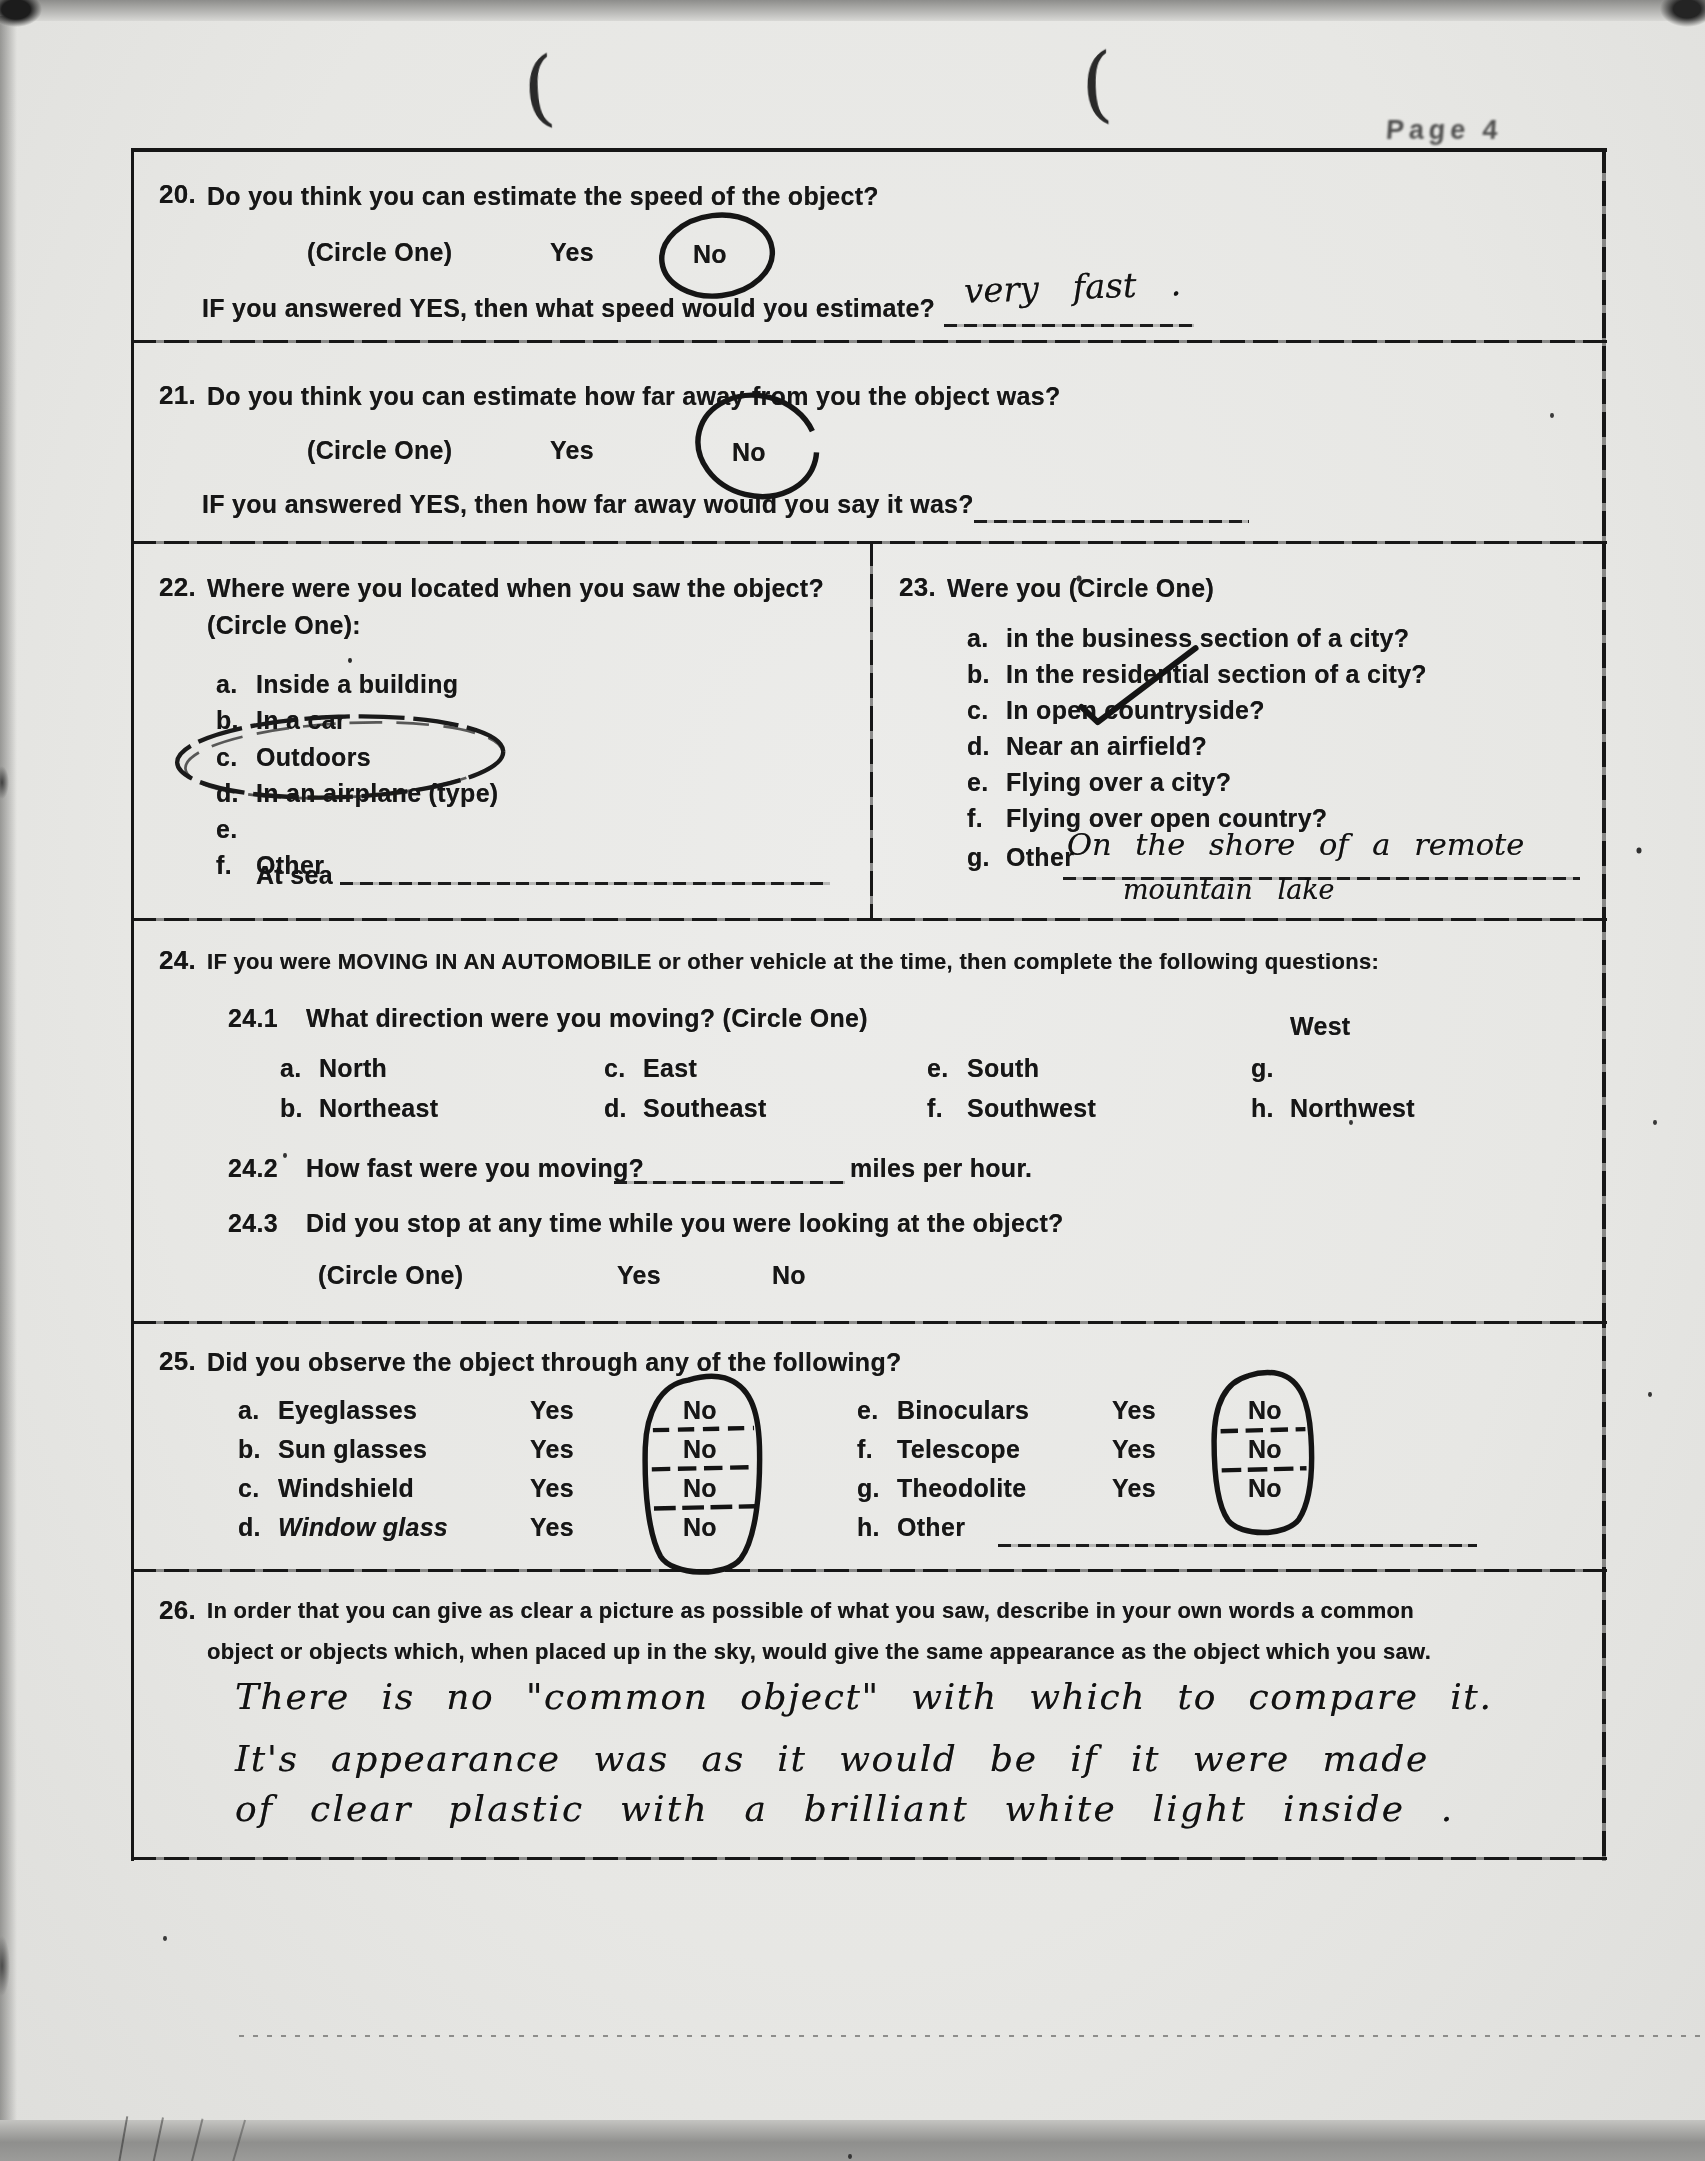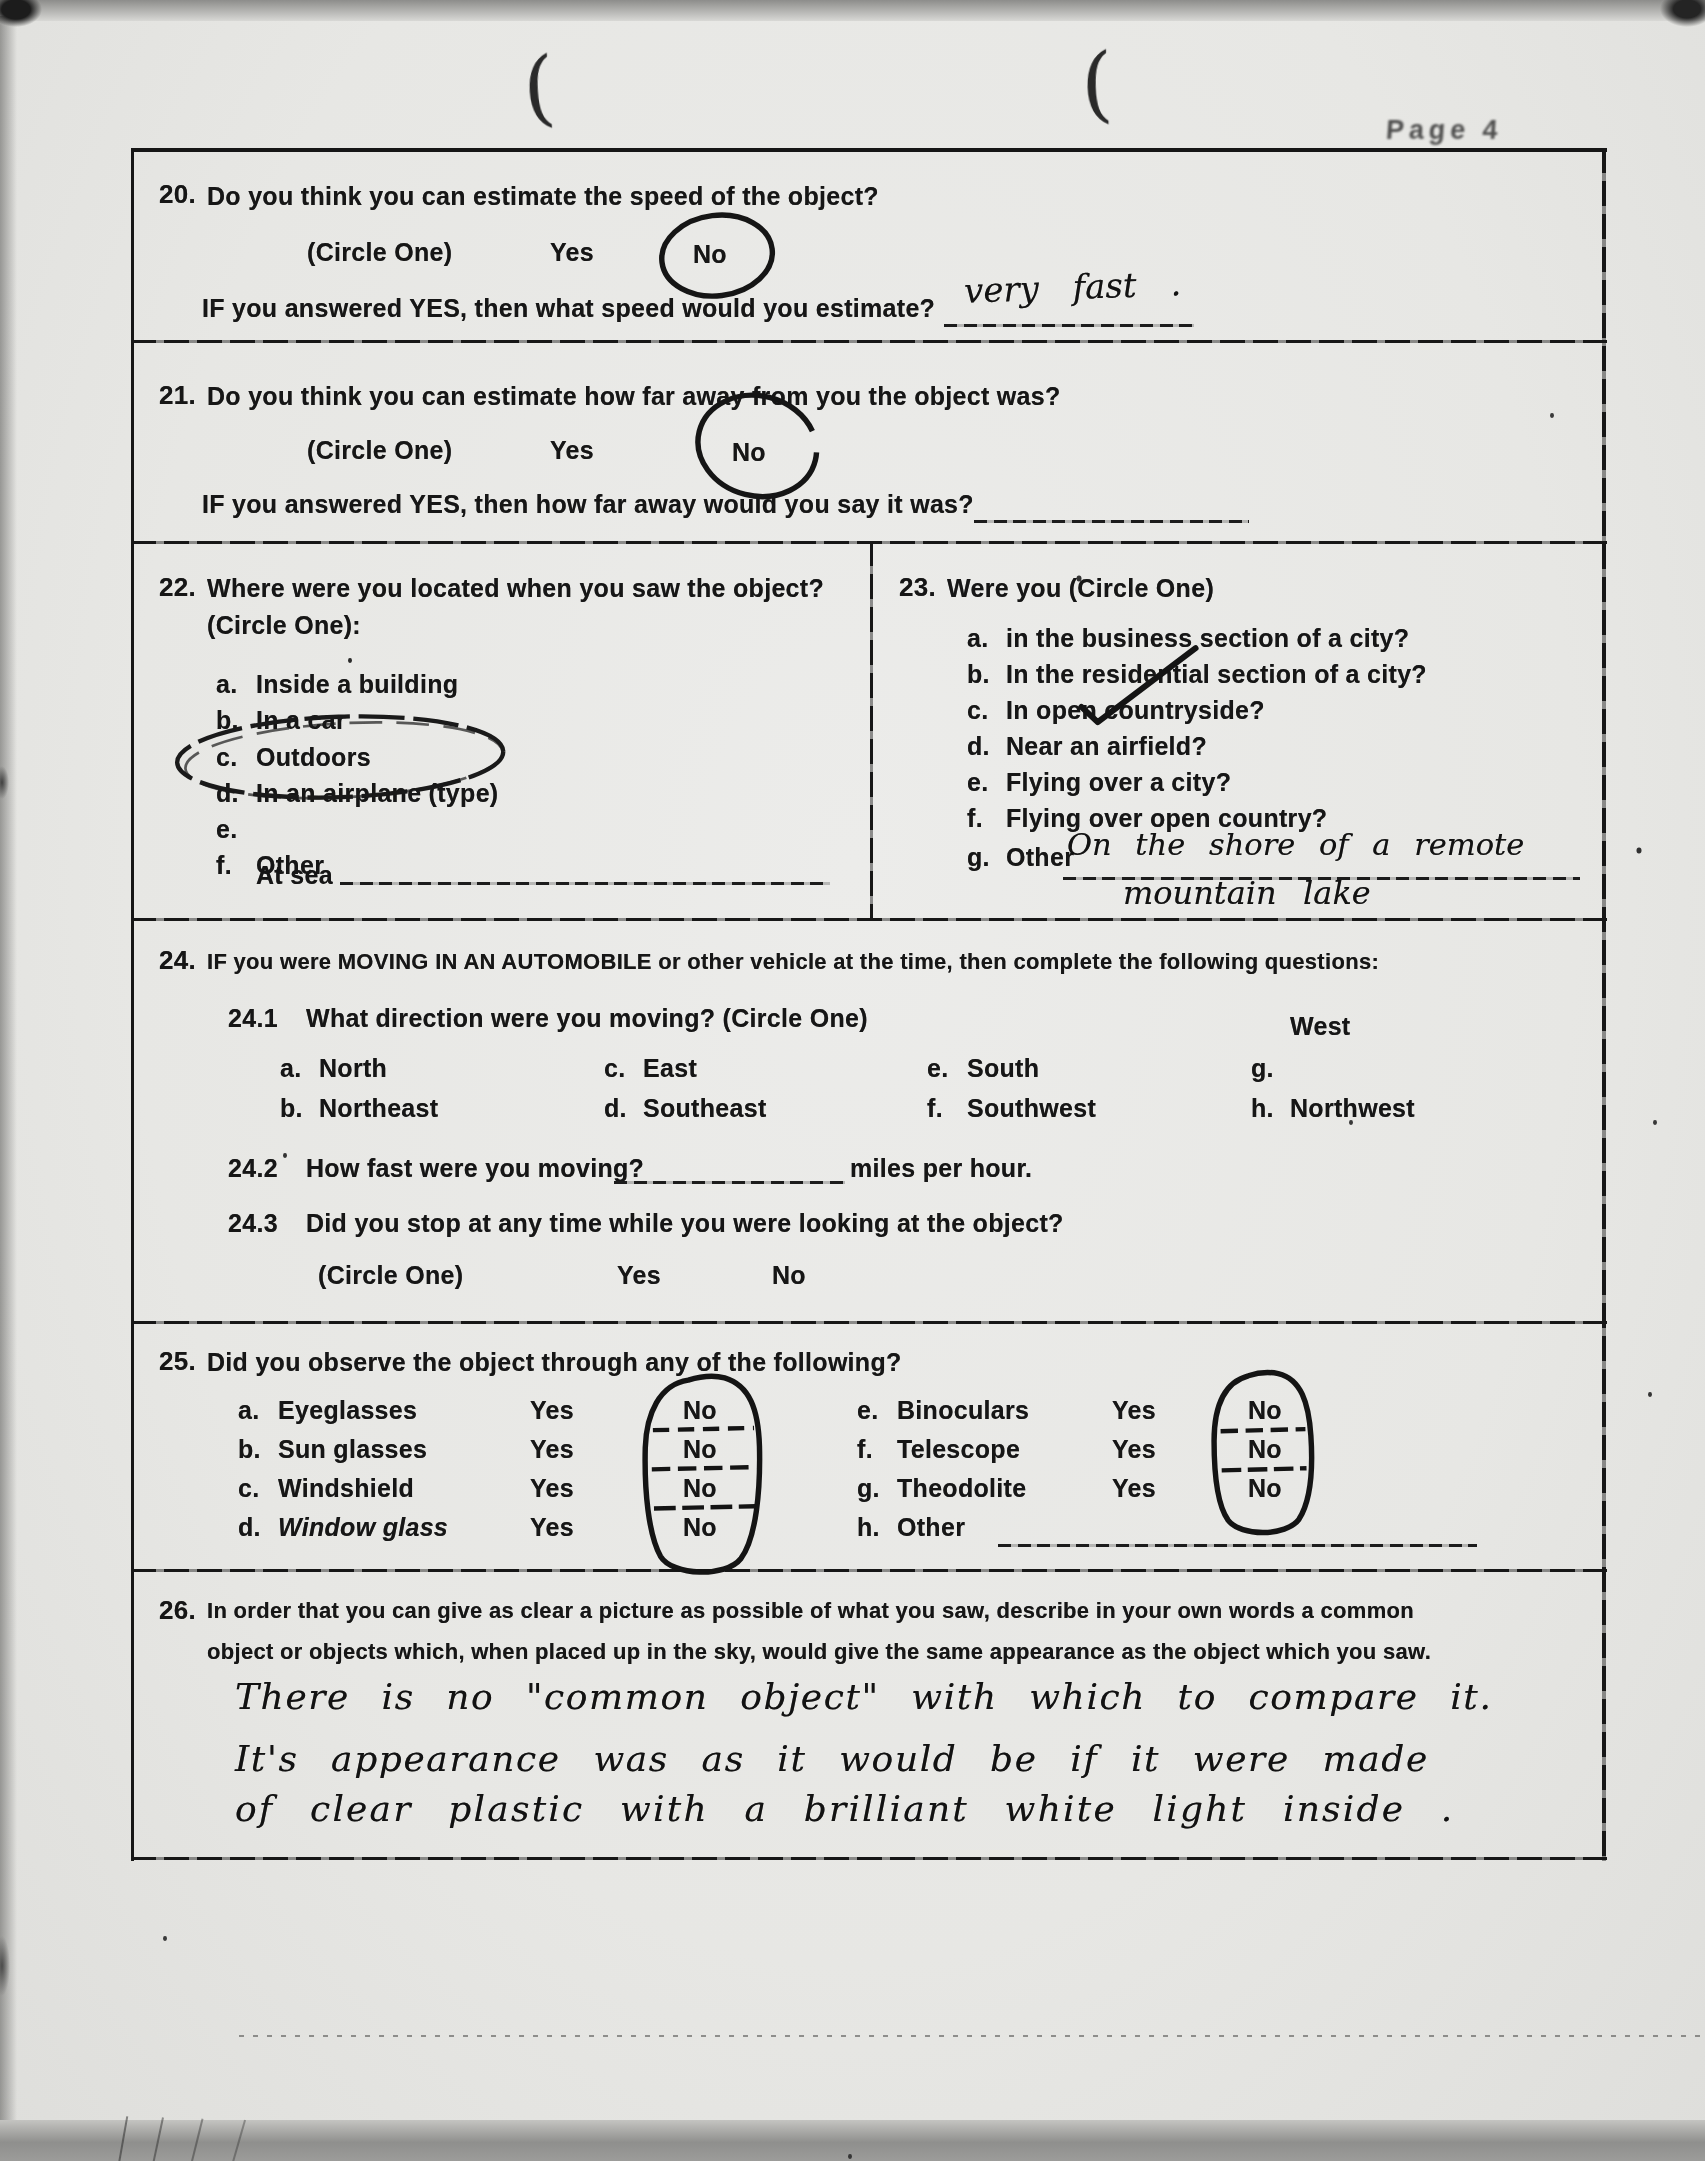"mountain lake" span.hw { font-size: 32px -> 27px }
